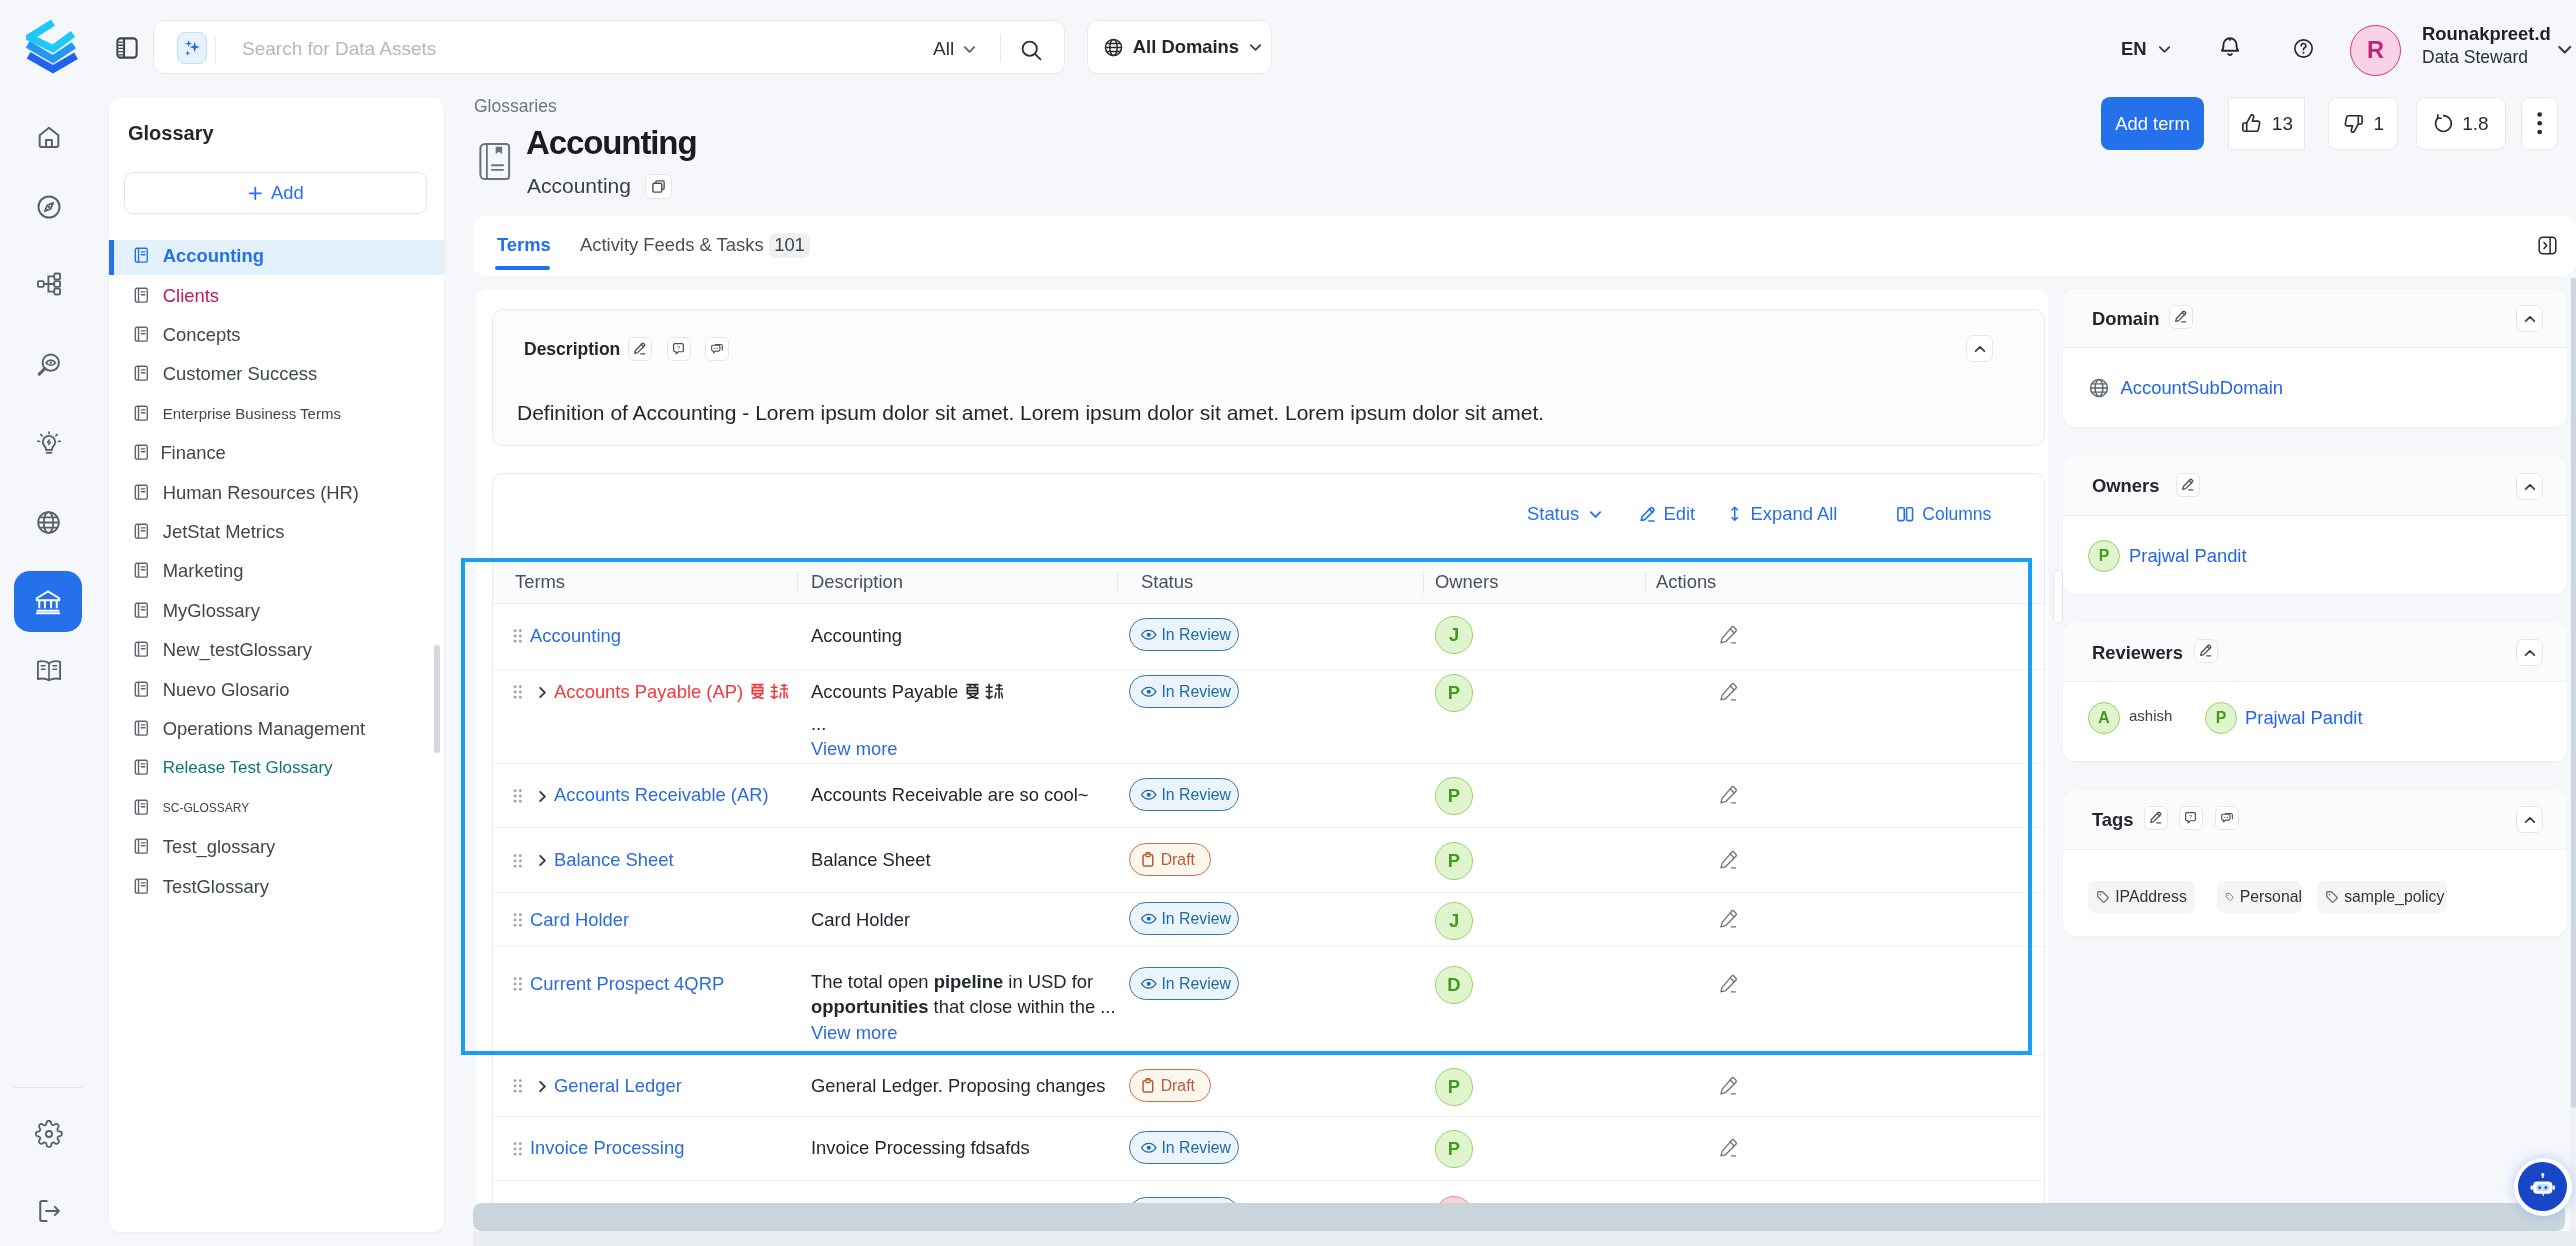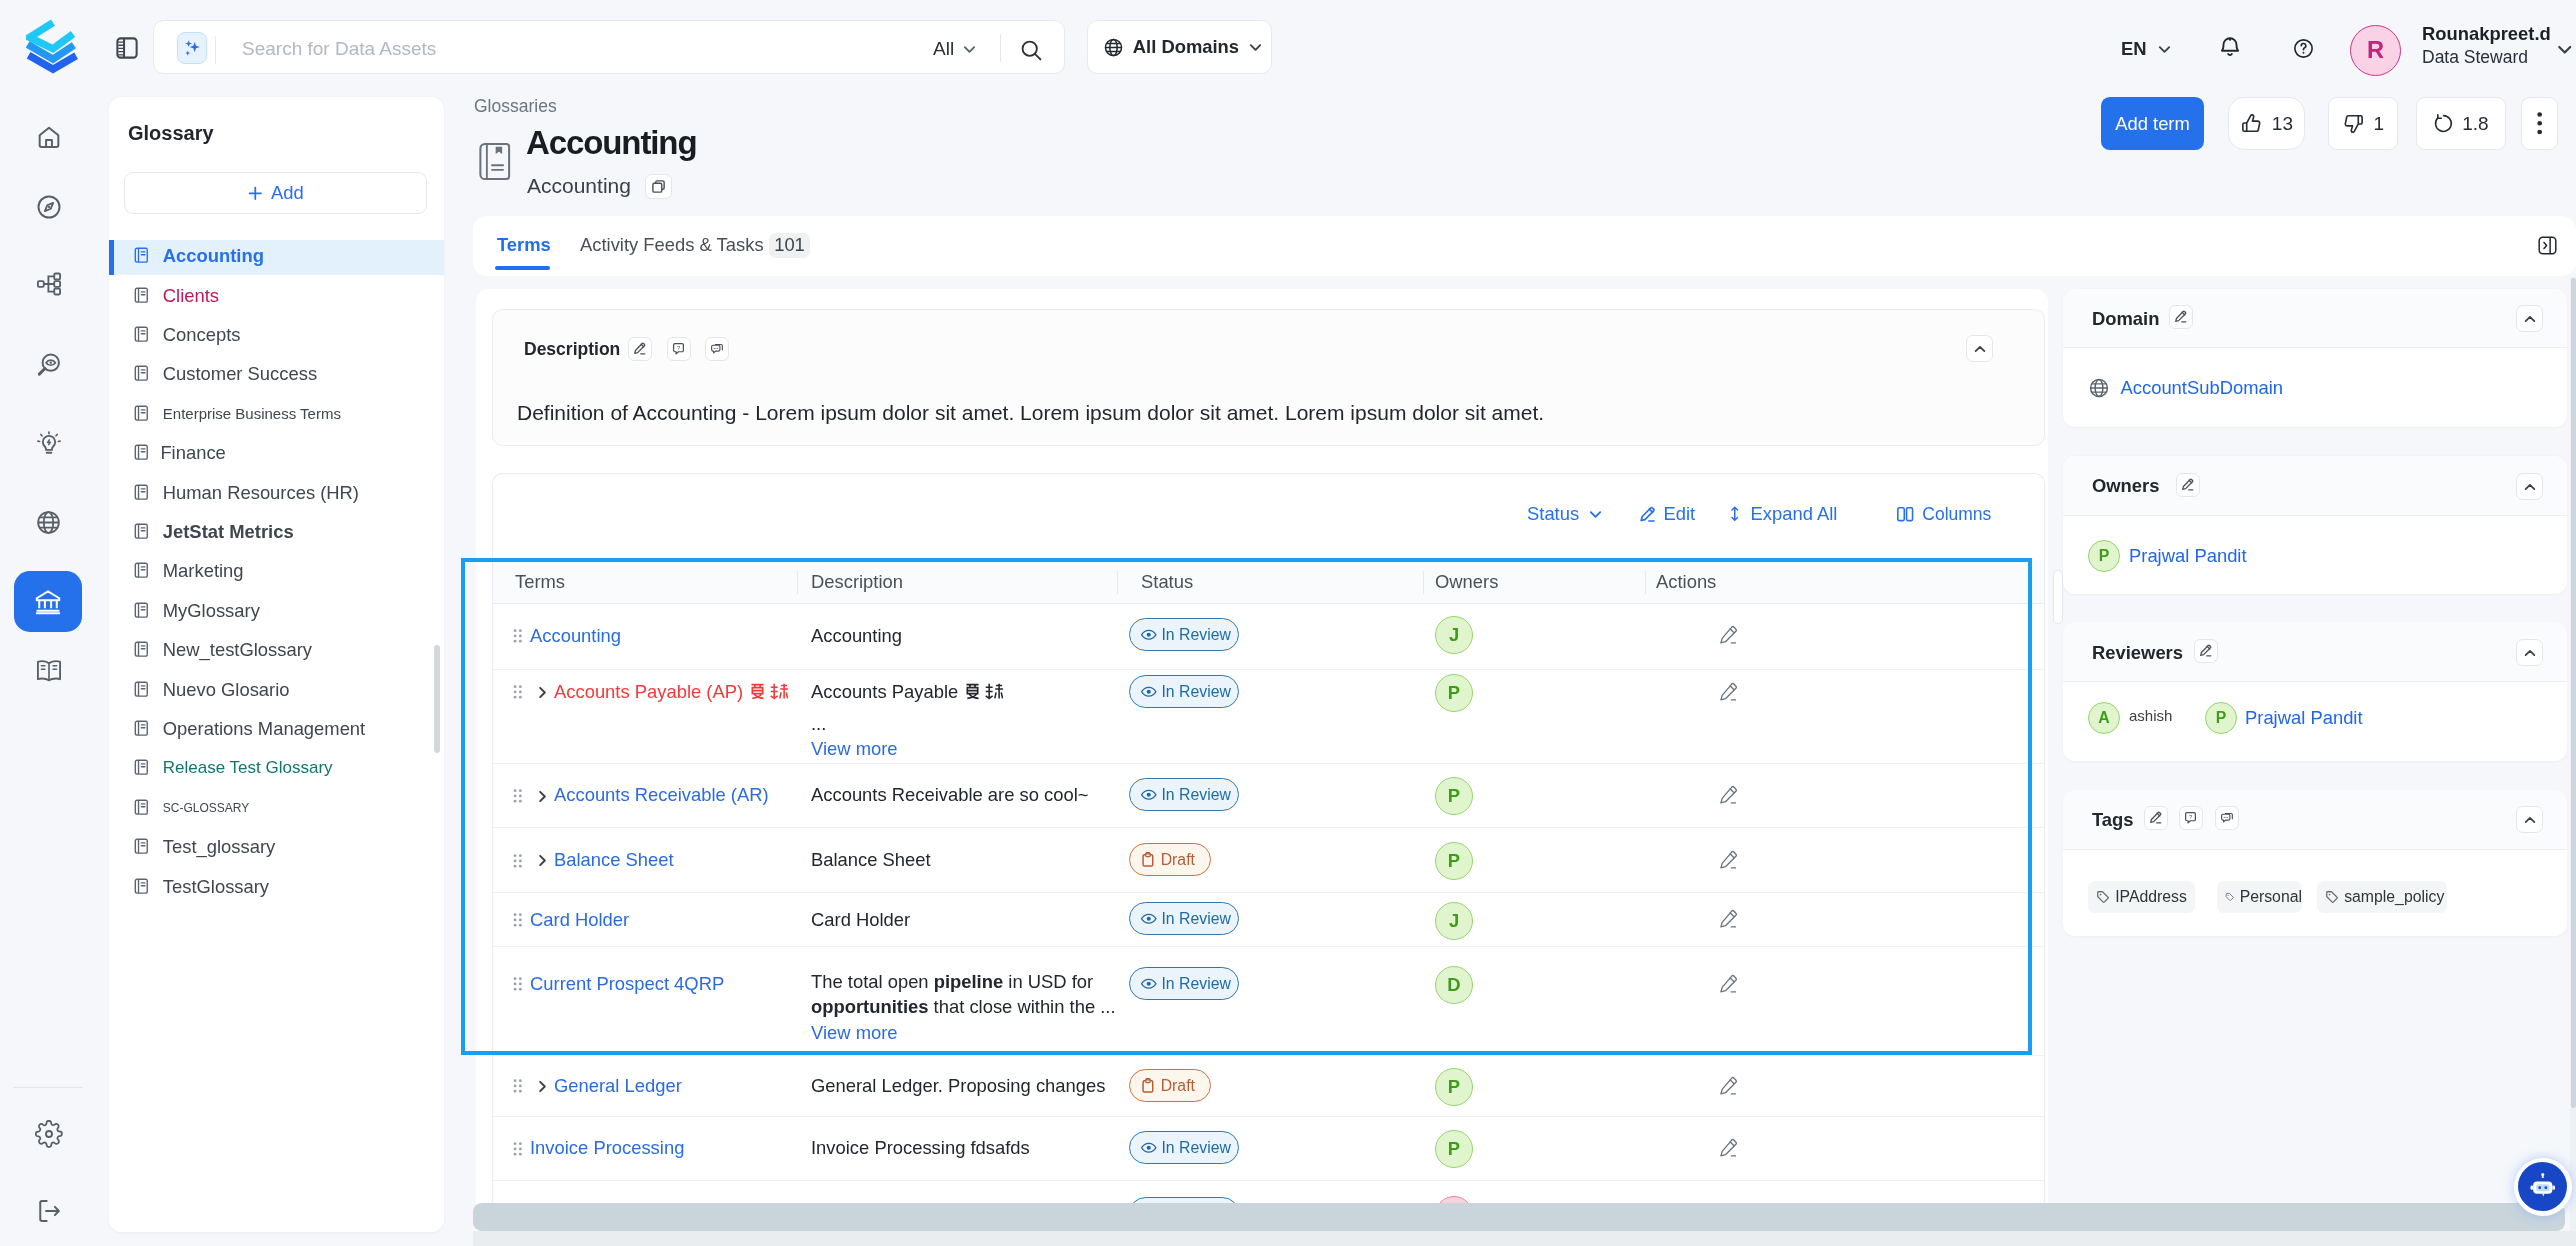"13" div.ab { border-radius: 16px -> 1px }
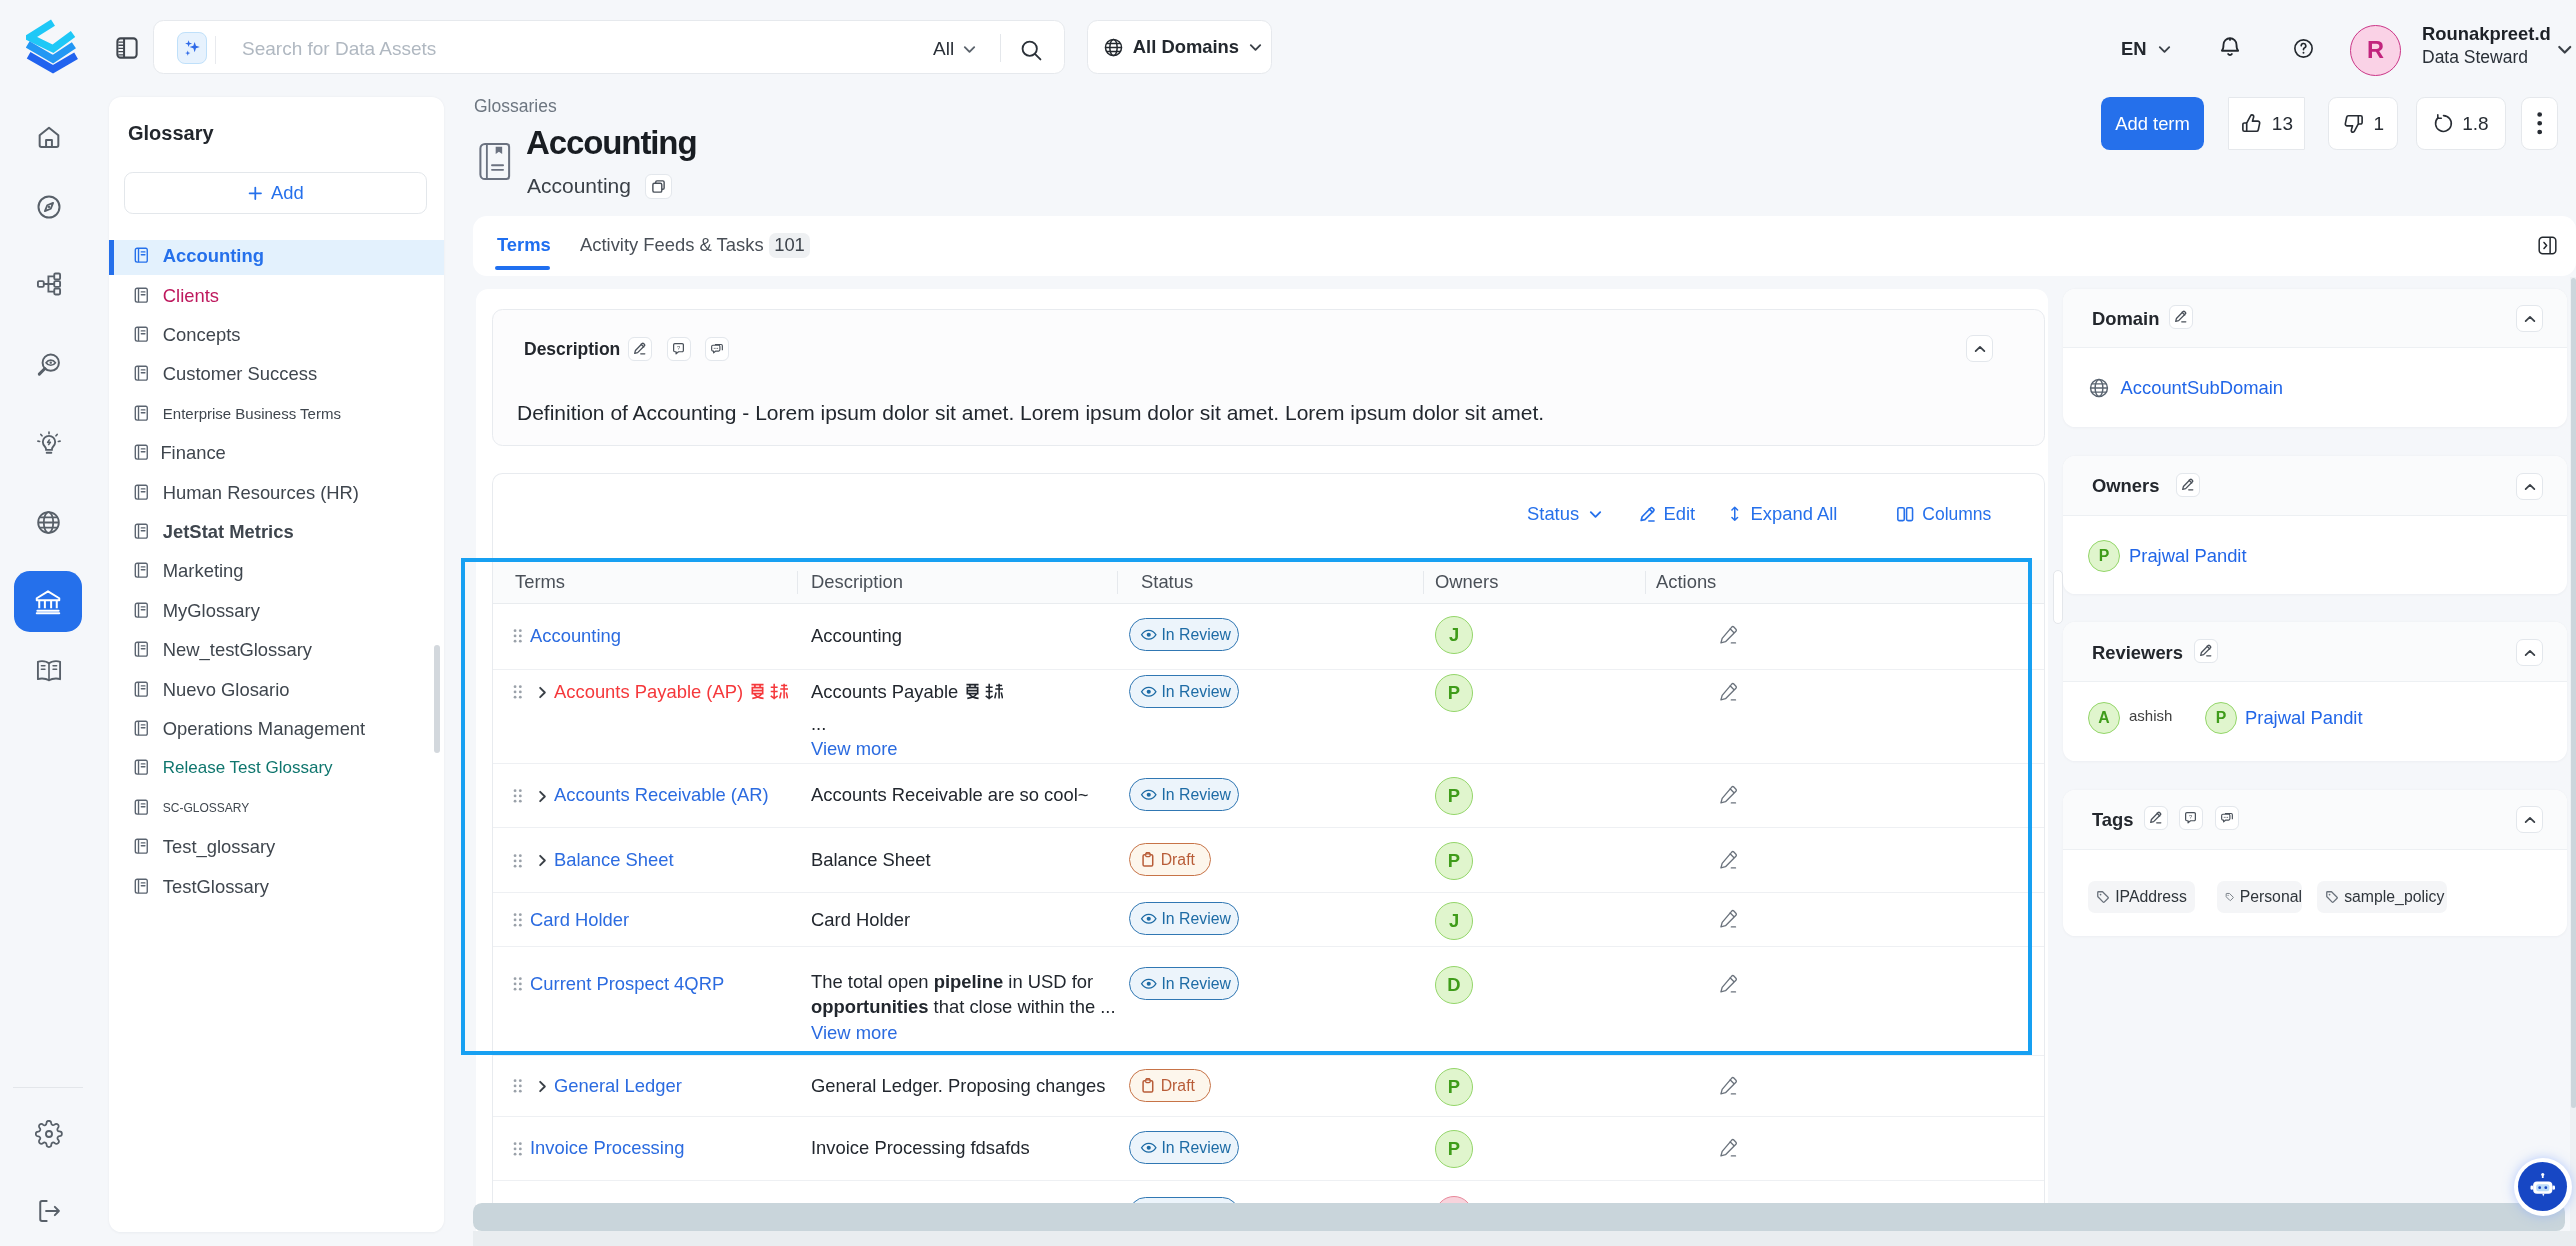"JetStat Metrics" span { font-weight: bold -> normal }
